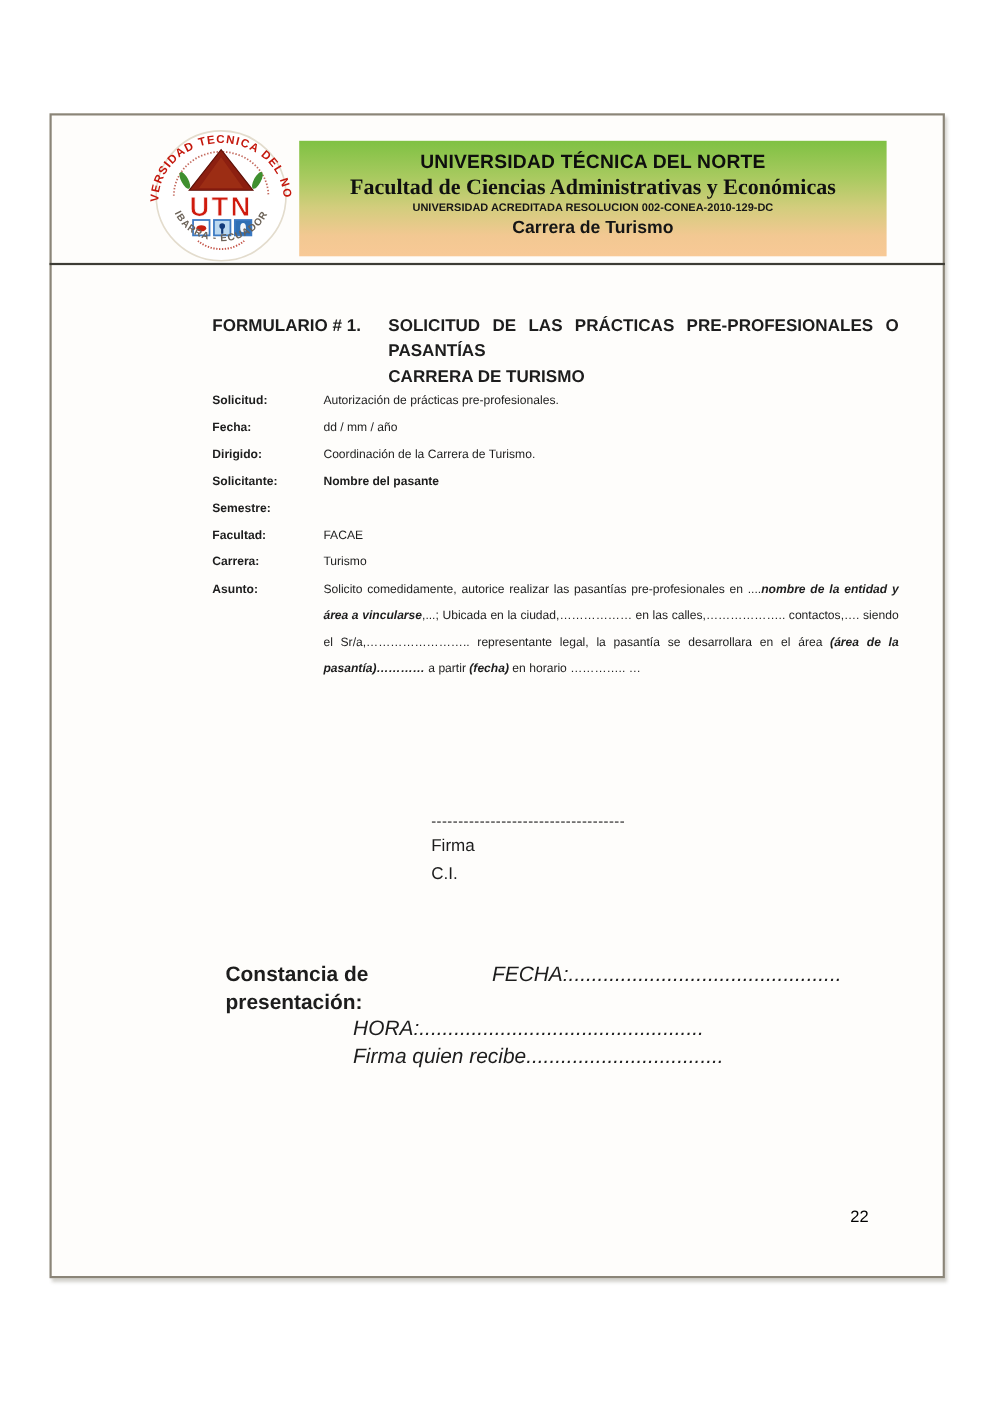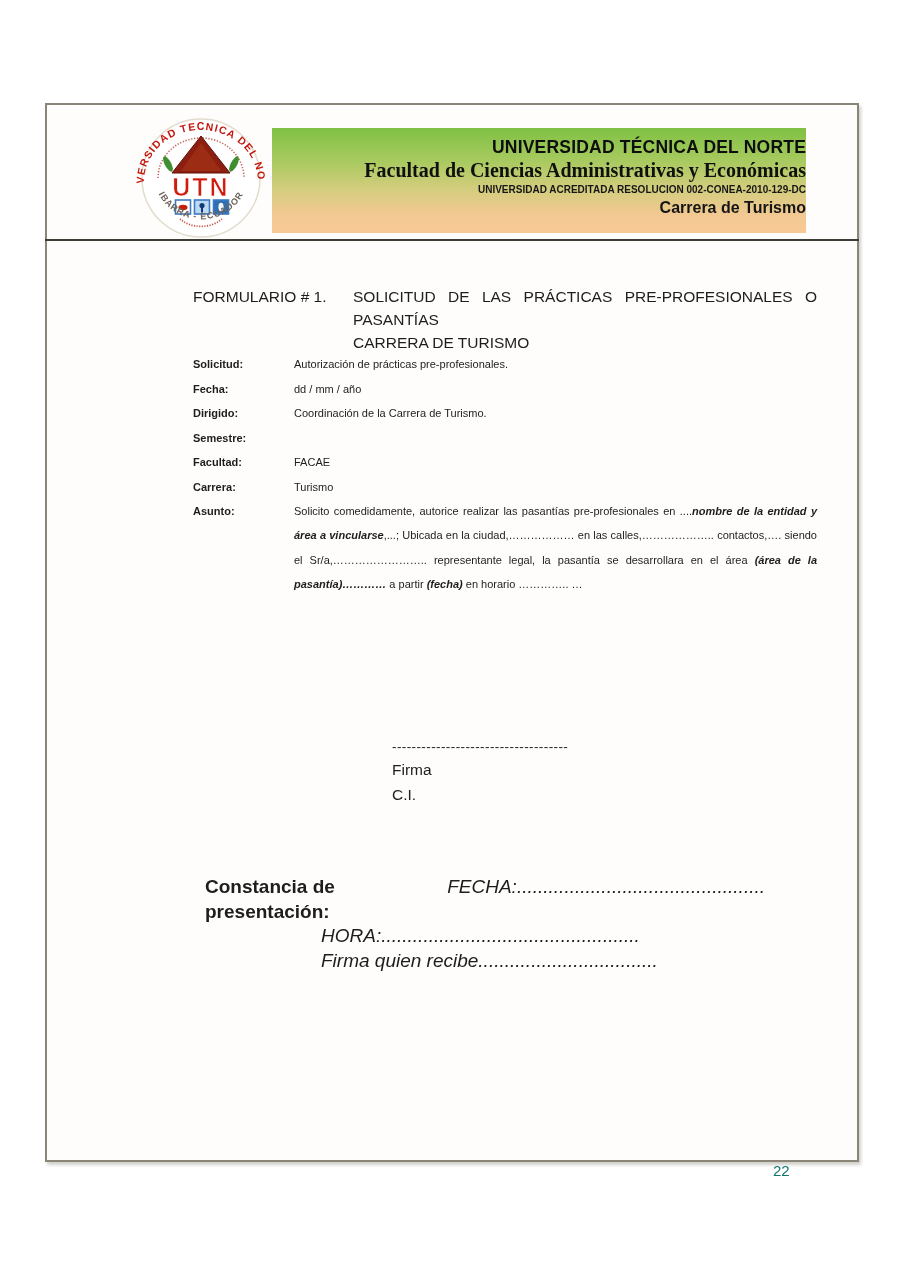"UNIVERSIDAD TÉCNICA DEL NORTE" .banner { text-align: right -> center }
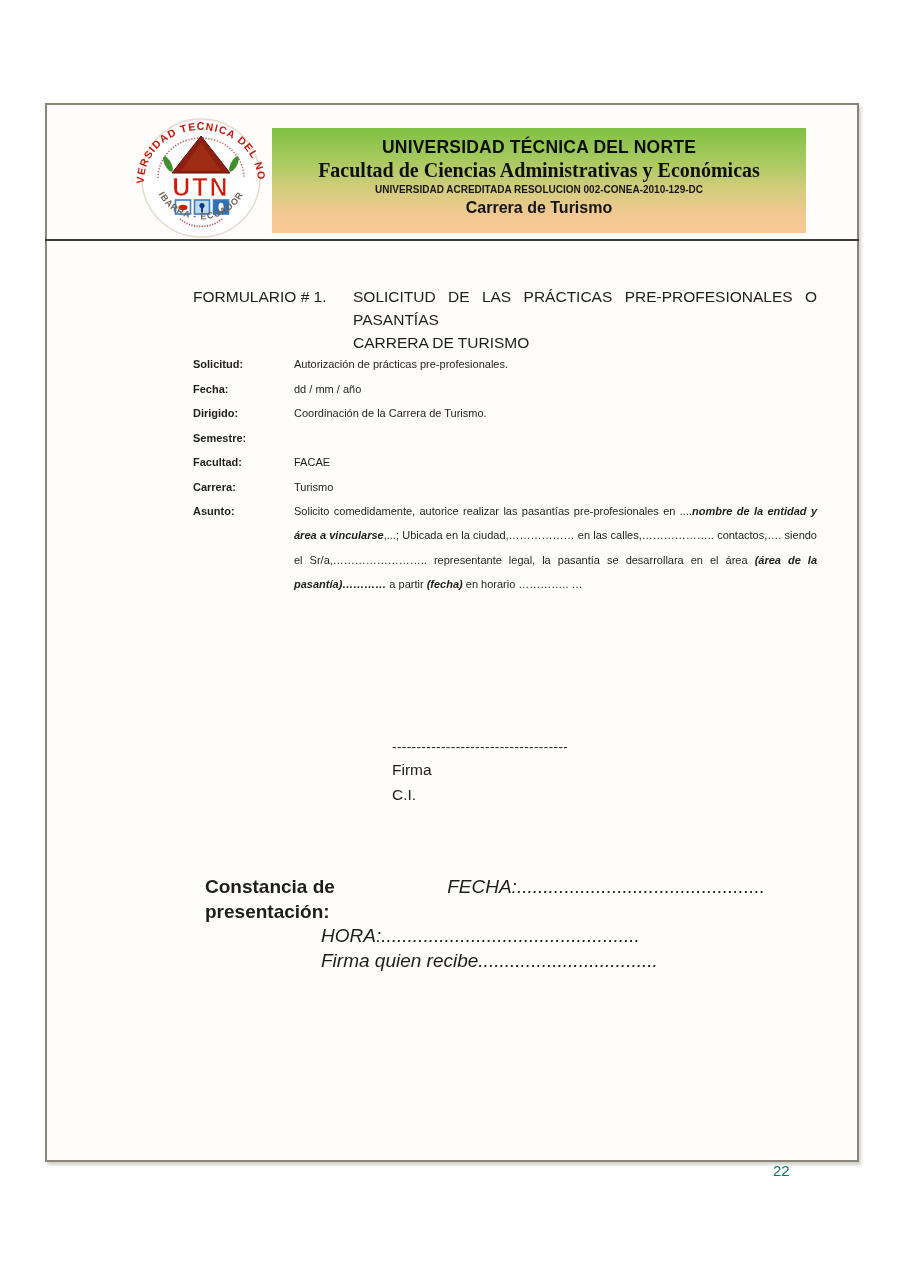"FORMULARIO # 1." .doc-title { font-weight: normal -> bold }
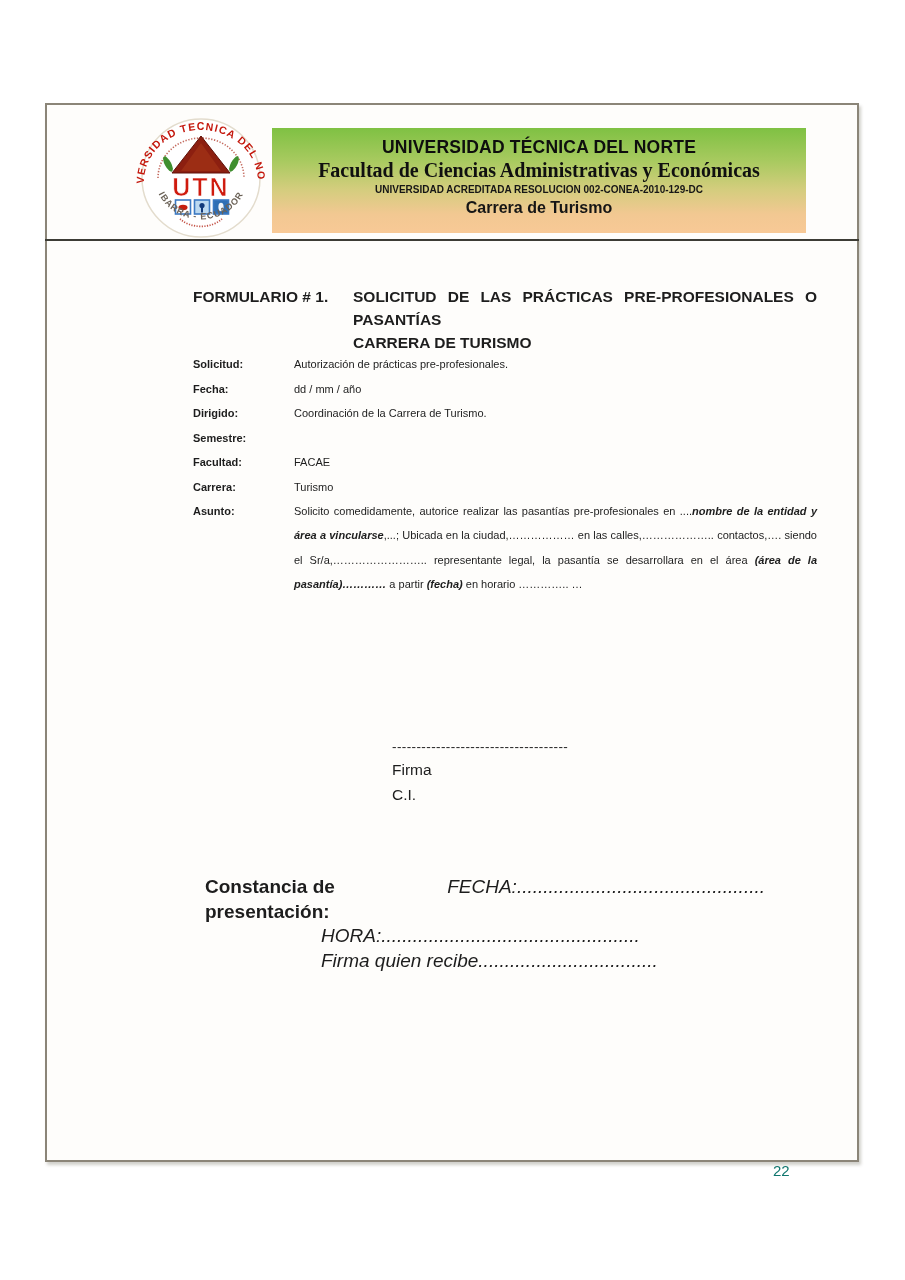"Solicitante:" div.f-row { html: none -> <div> <span>Solicitante:</span> <span>Nombre del pasante</span> </div> }
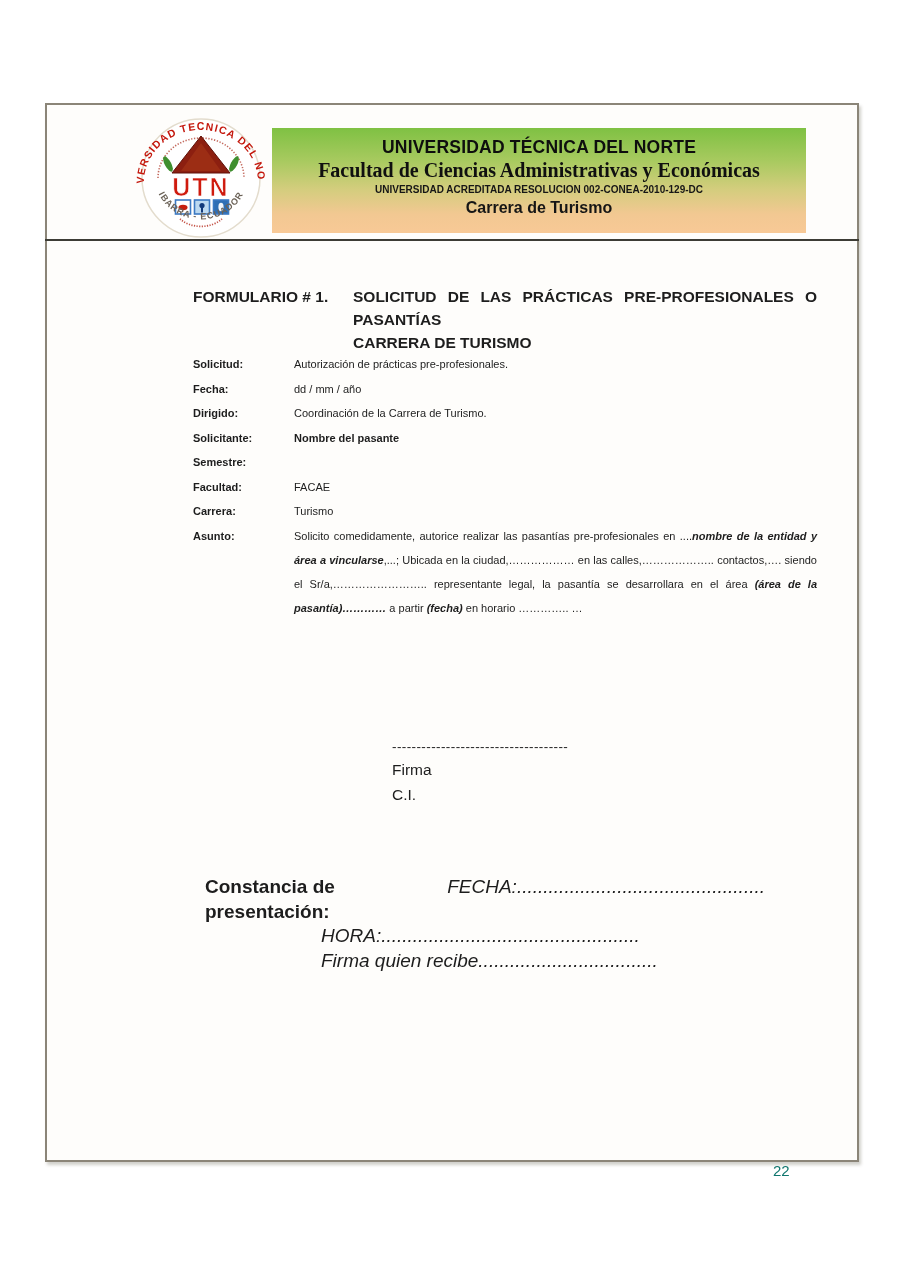"22" .page-number { color: #0f766e -> #000000; top: 1057px -> 993px }
